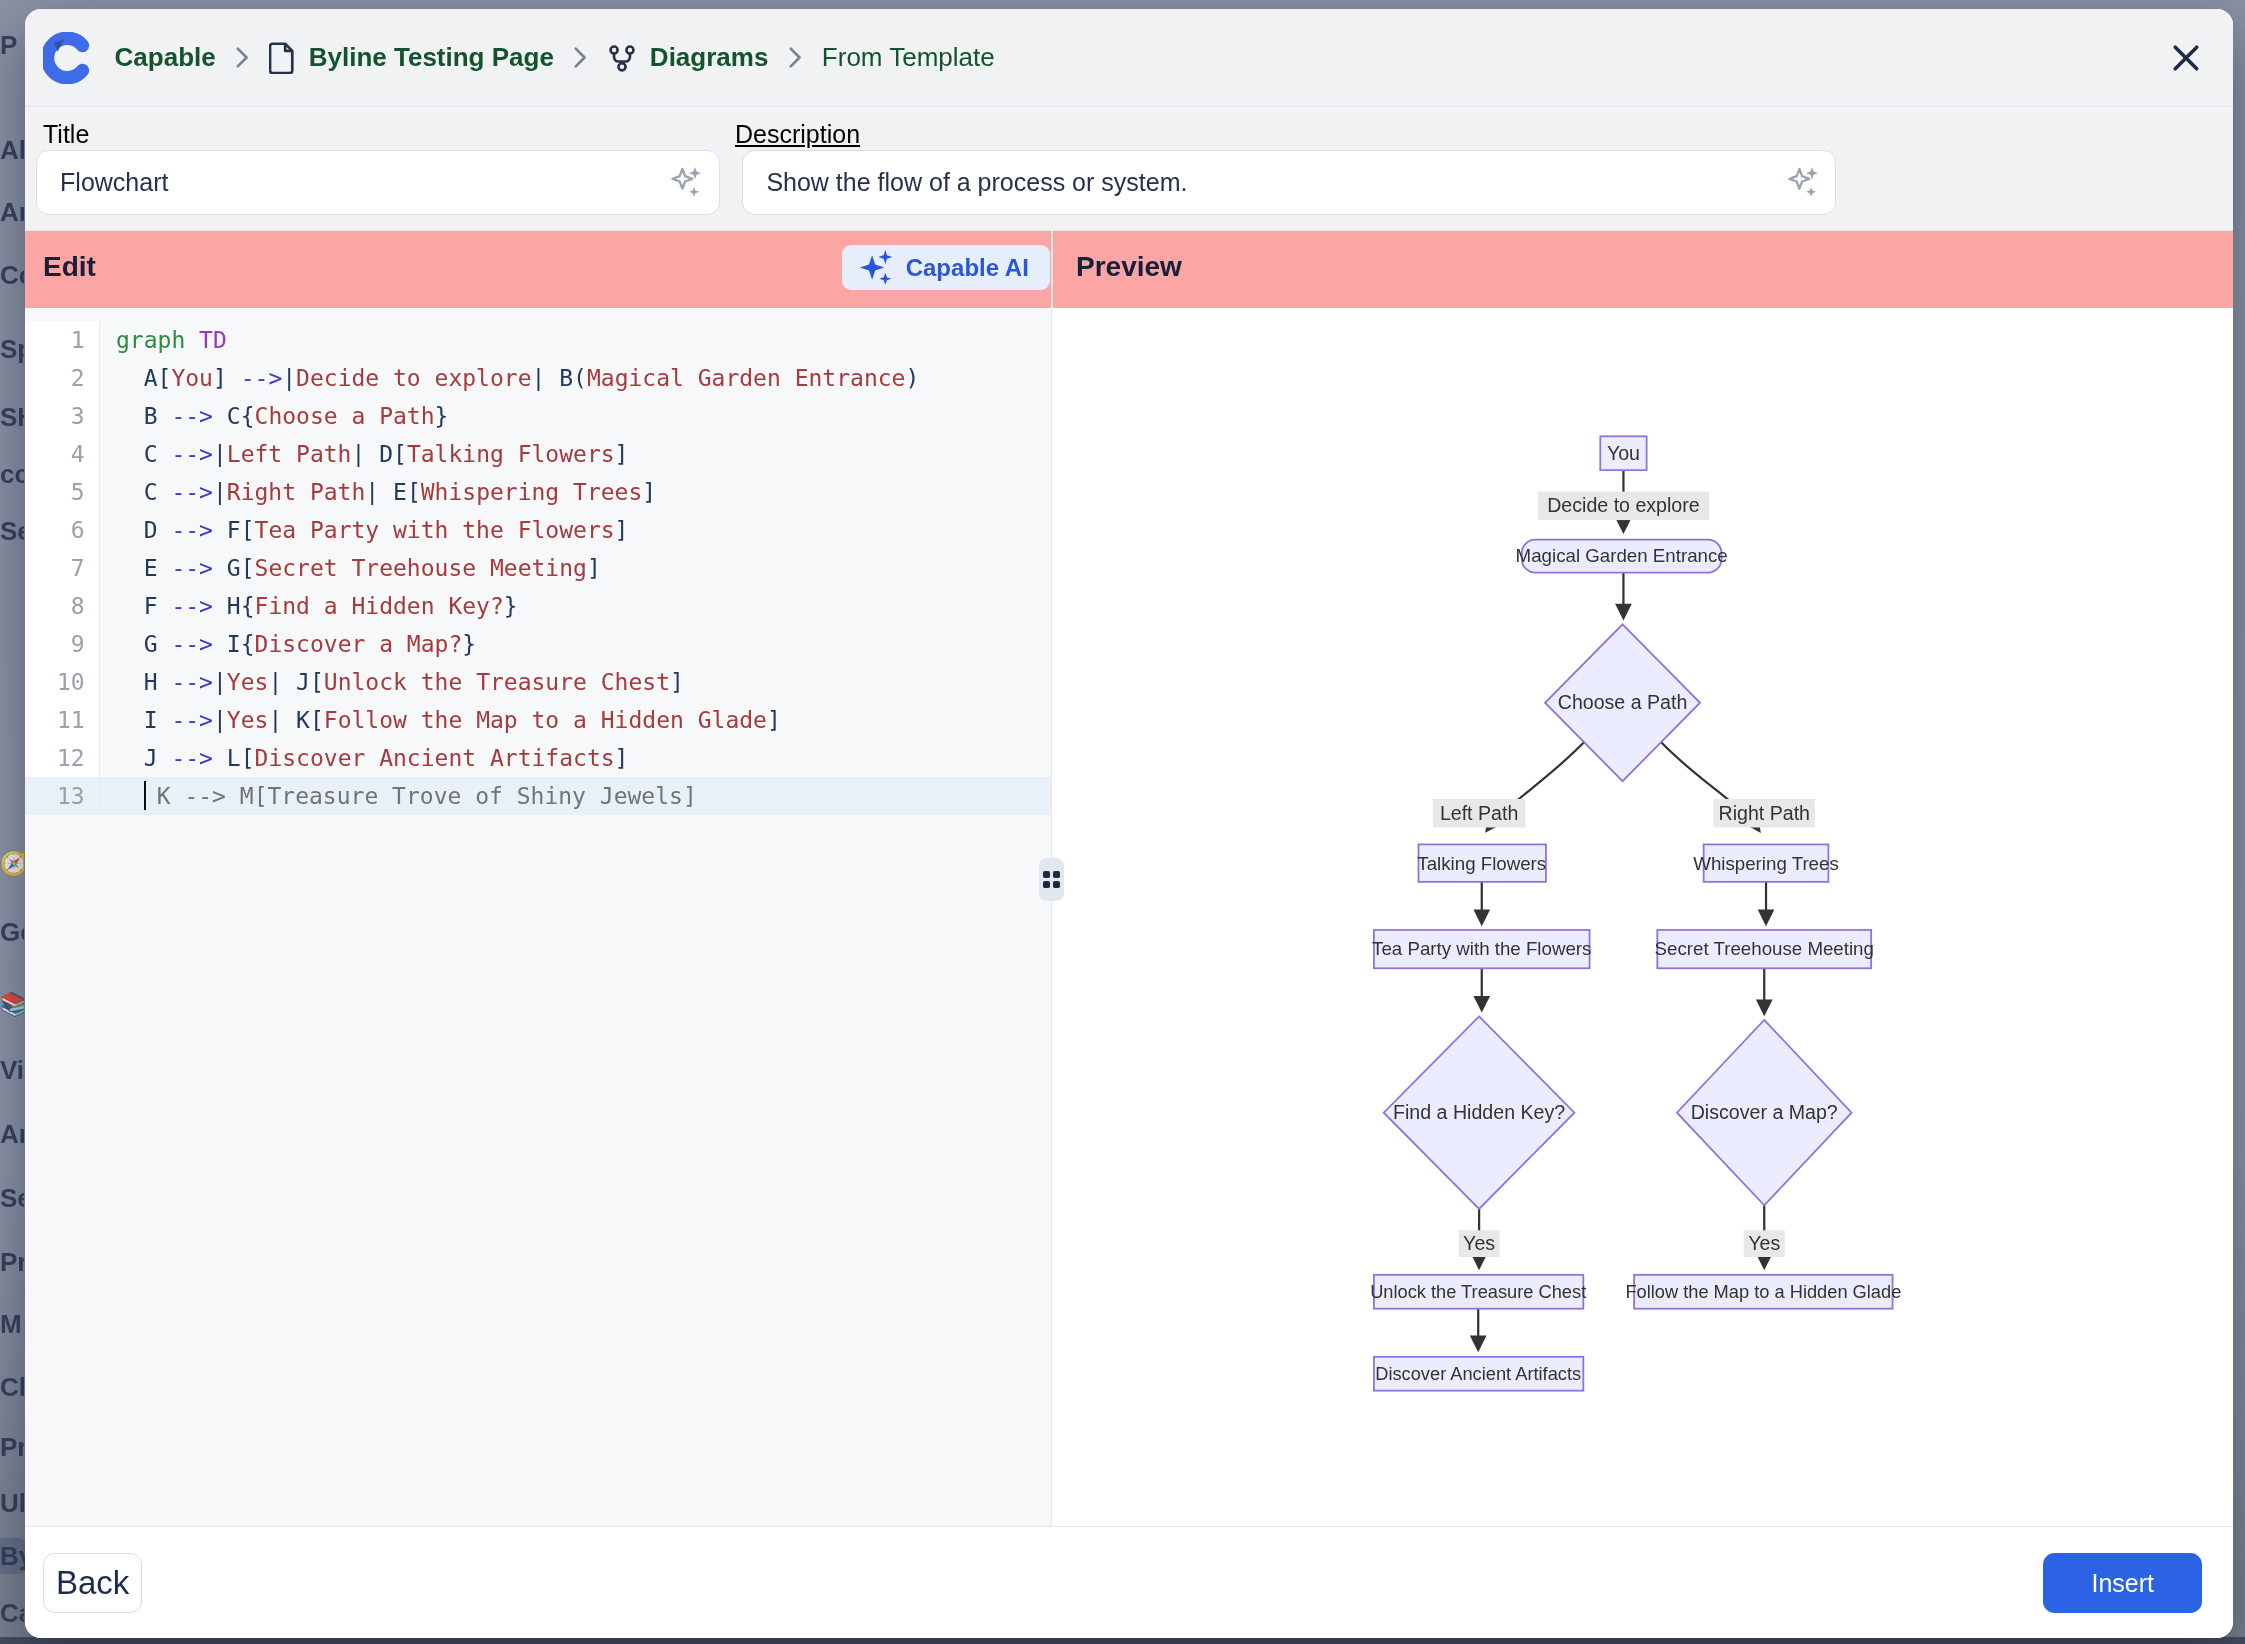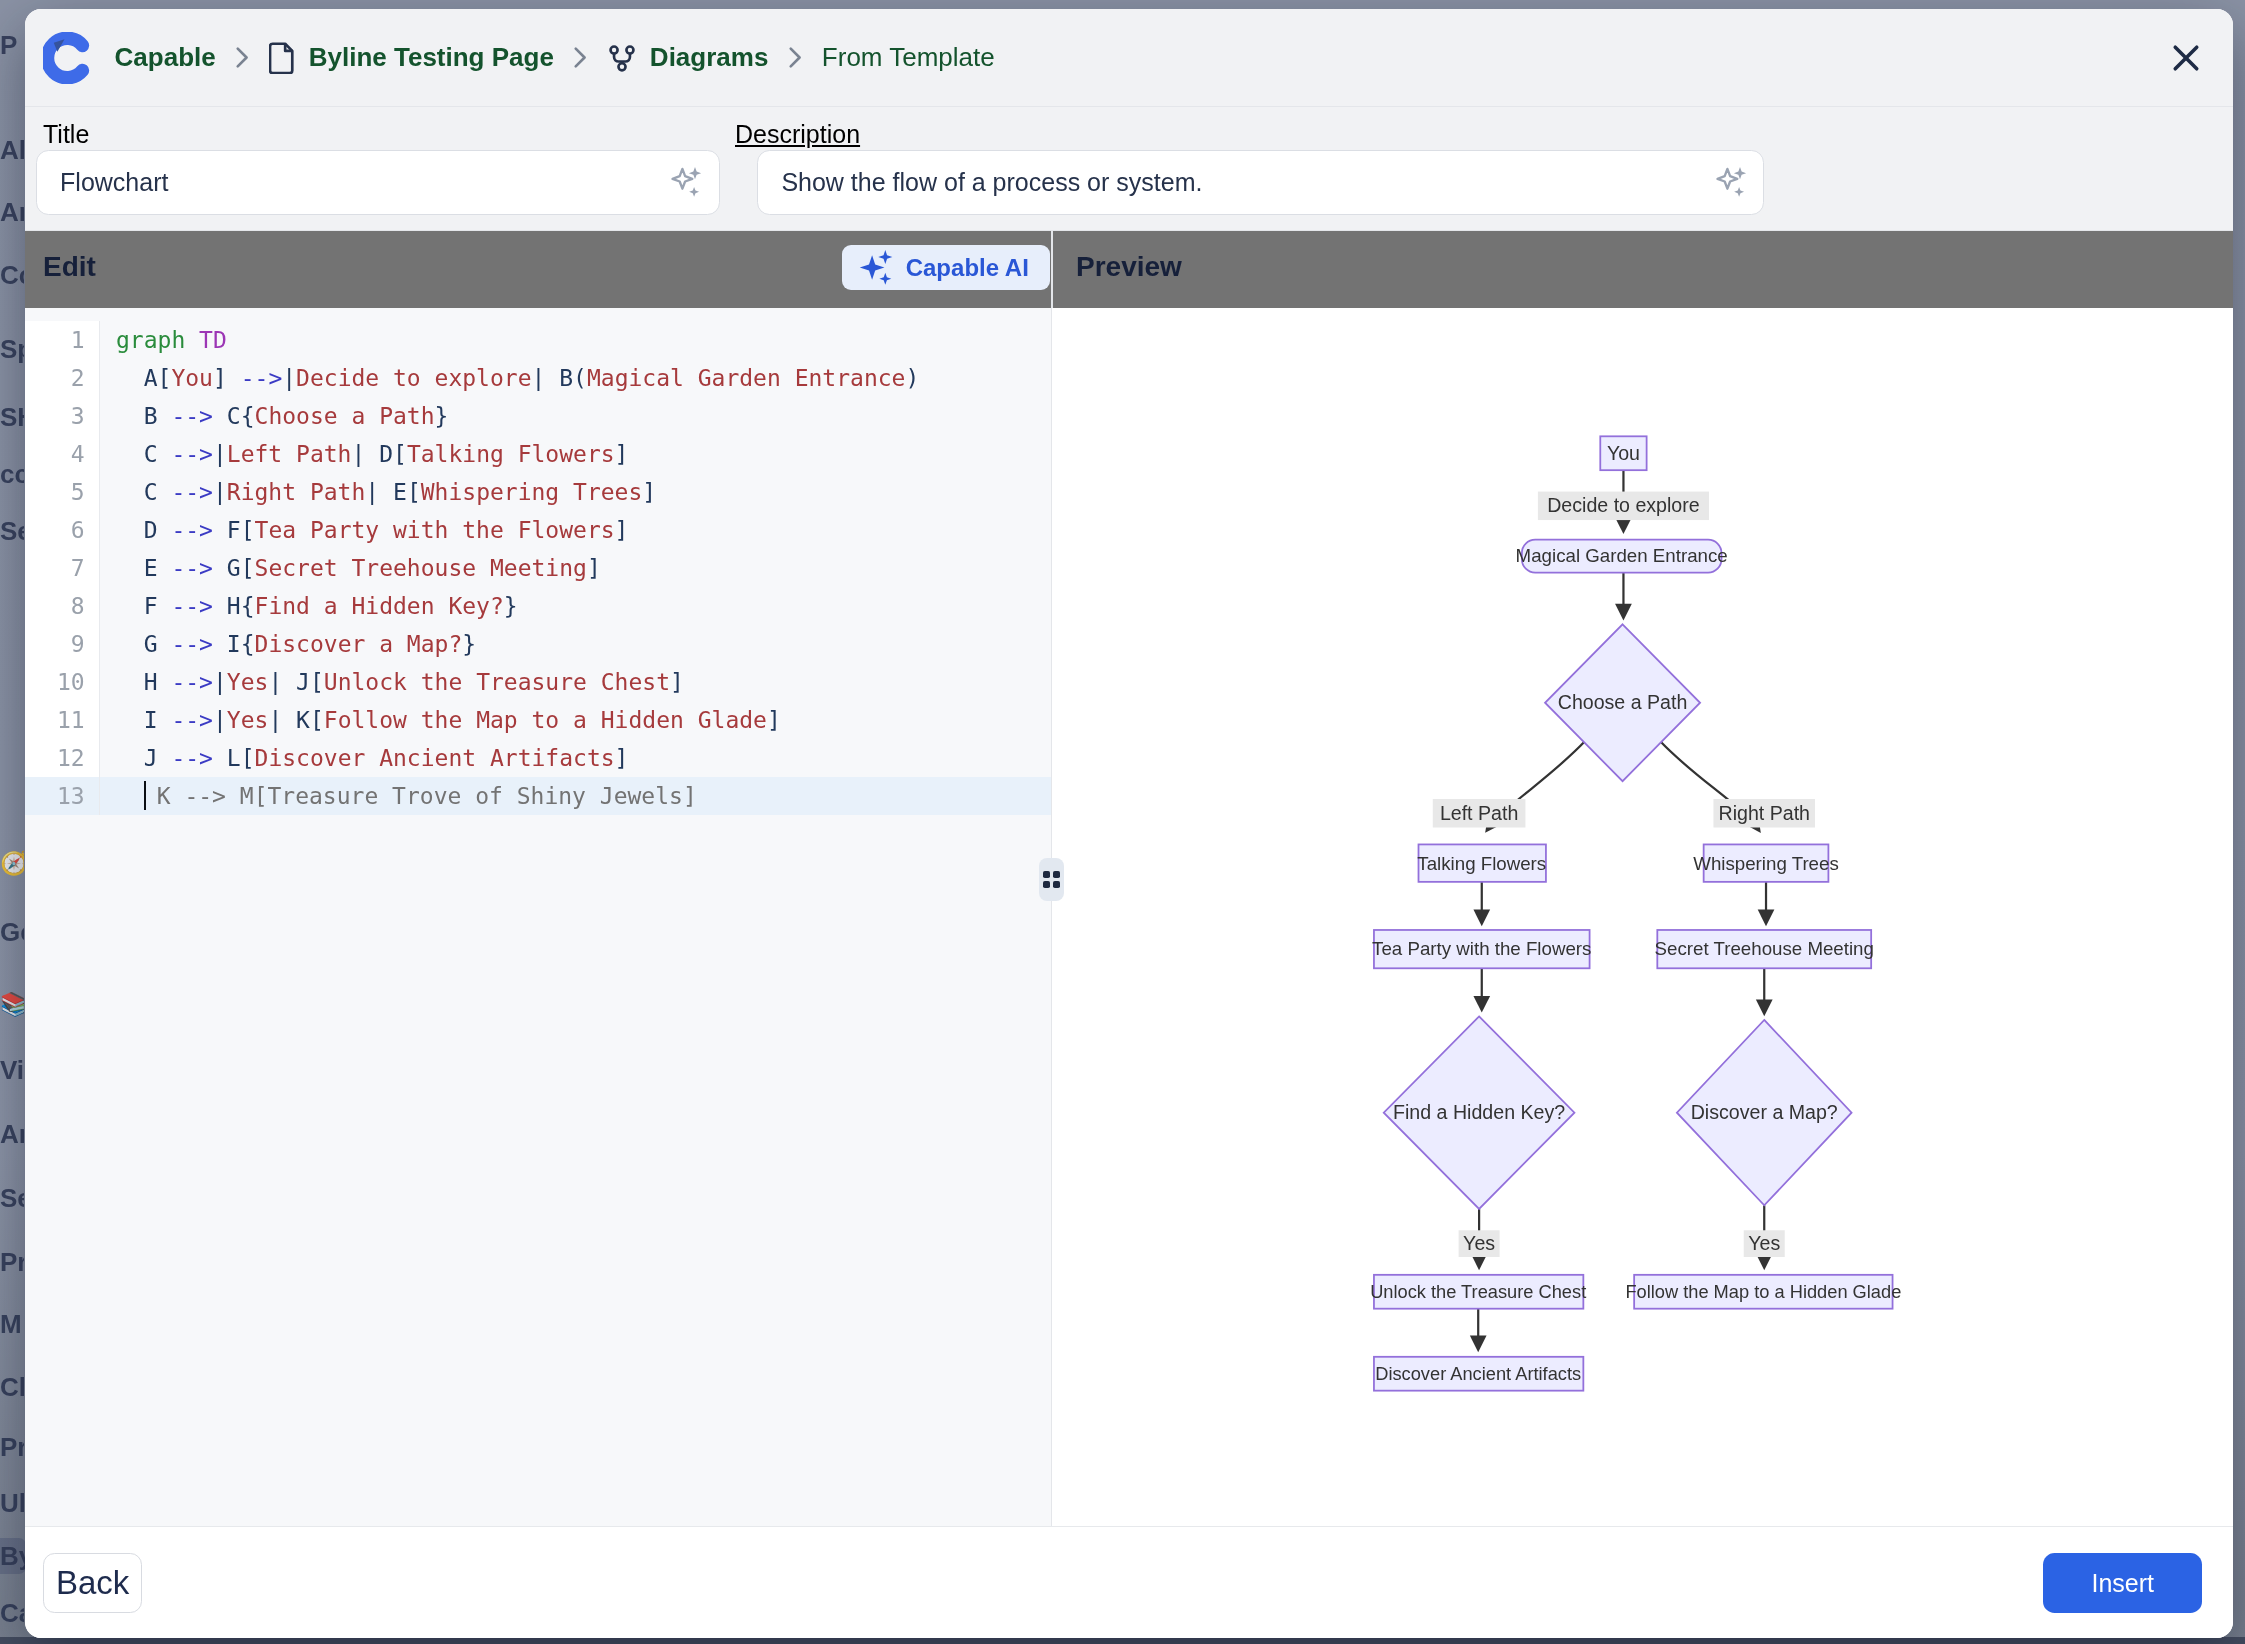"Show the flow of a" div.f-input { left: 732px -> 717px; width: 1007px -> 1094px }
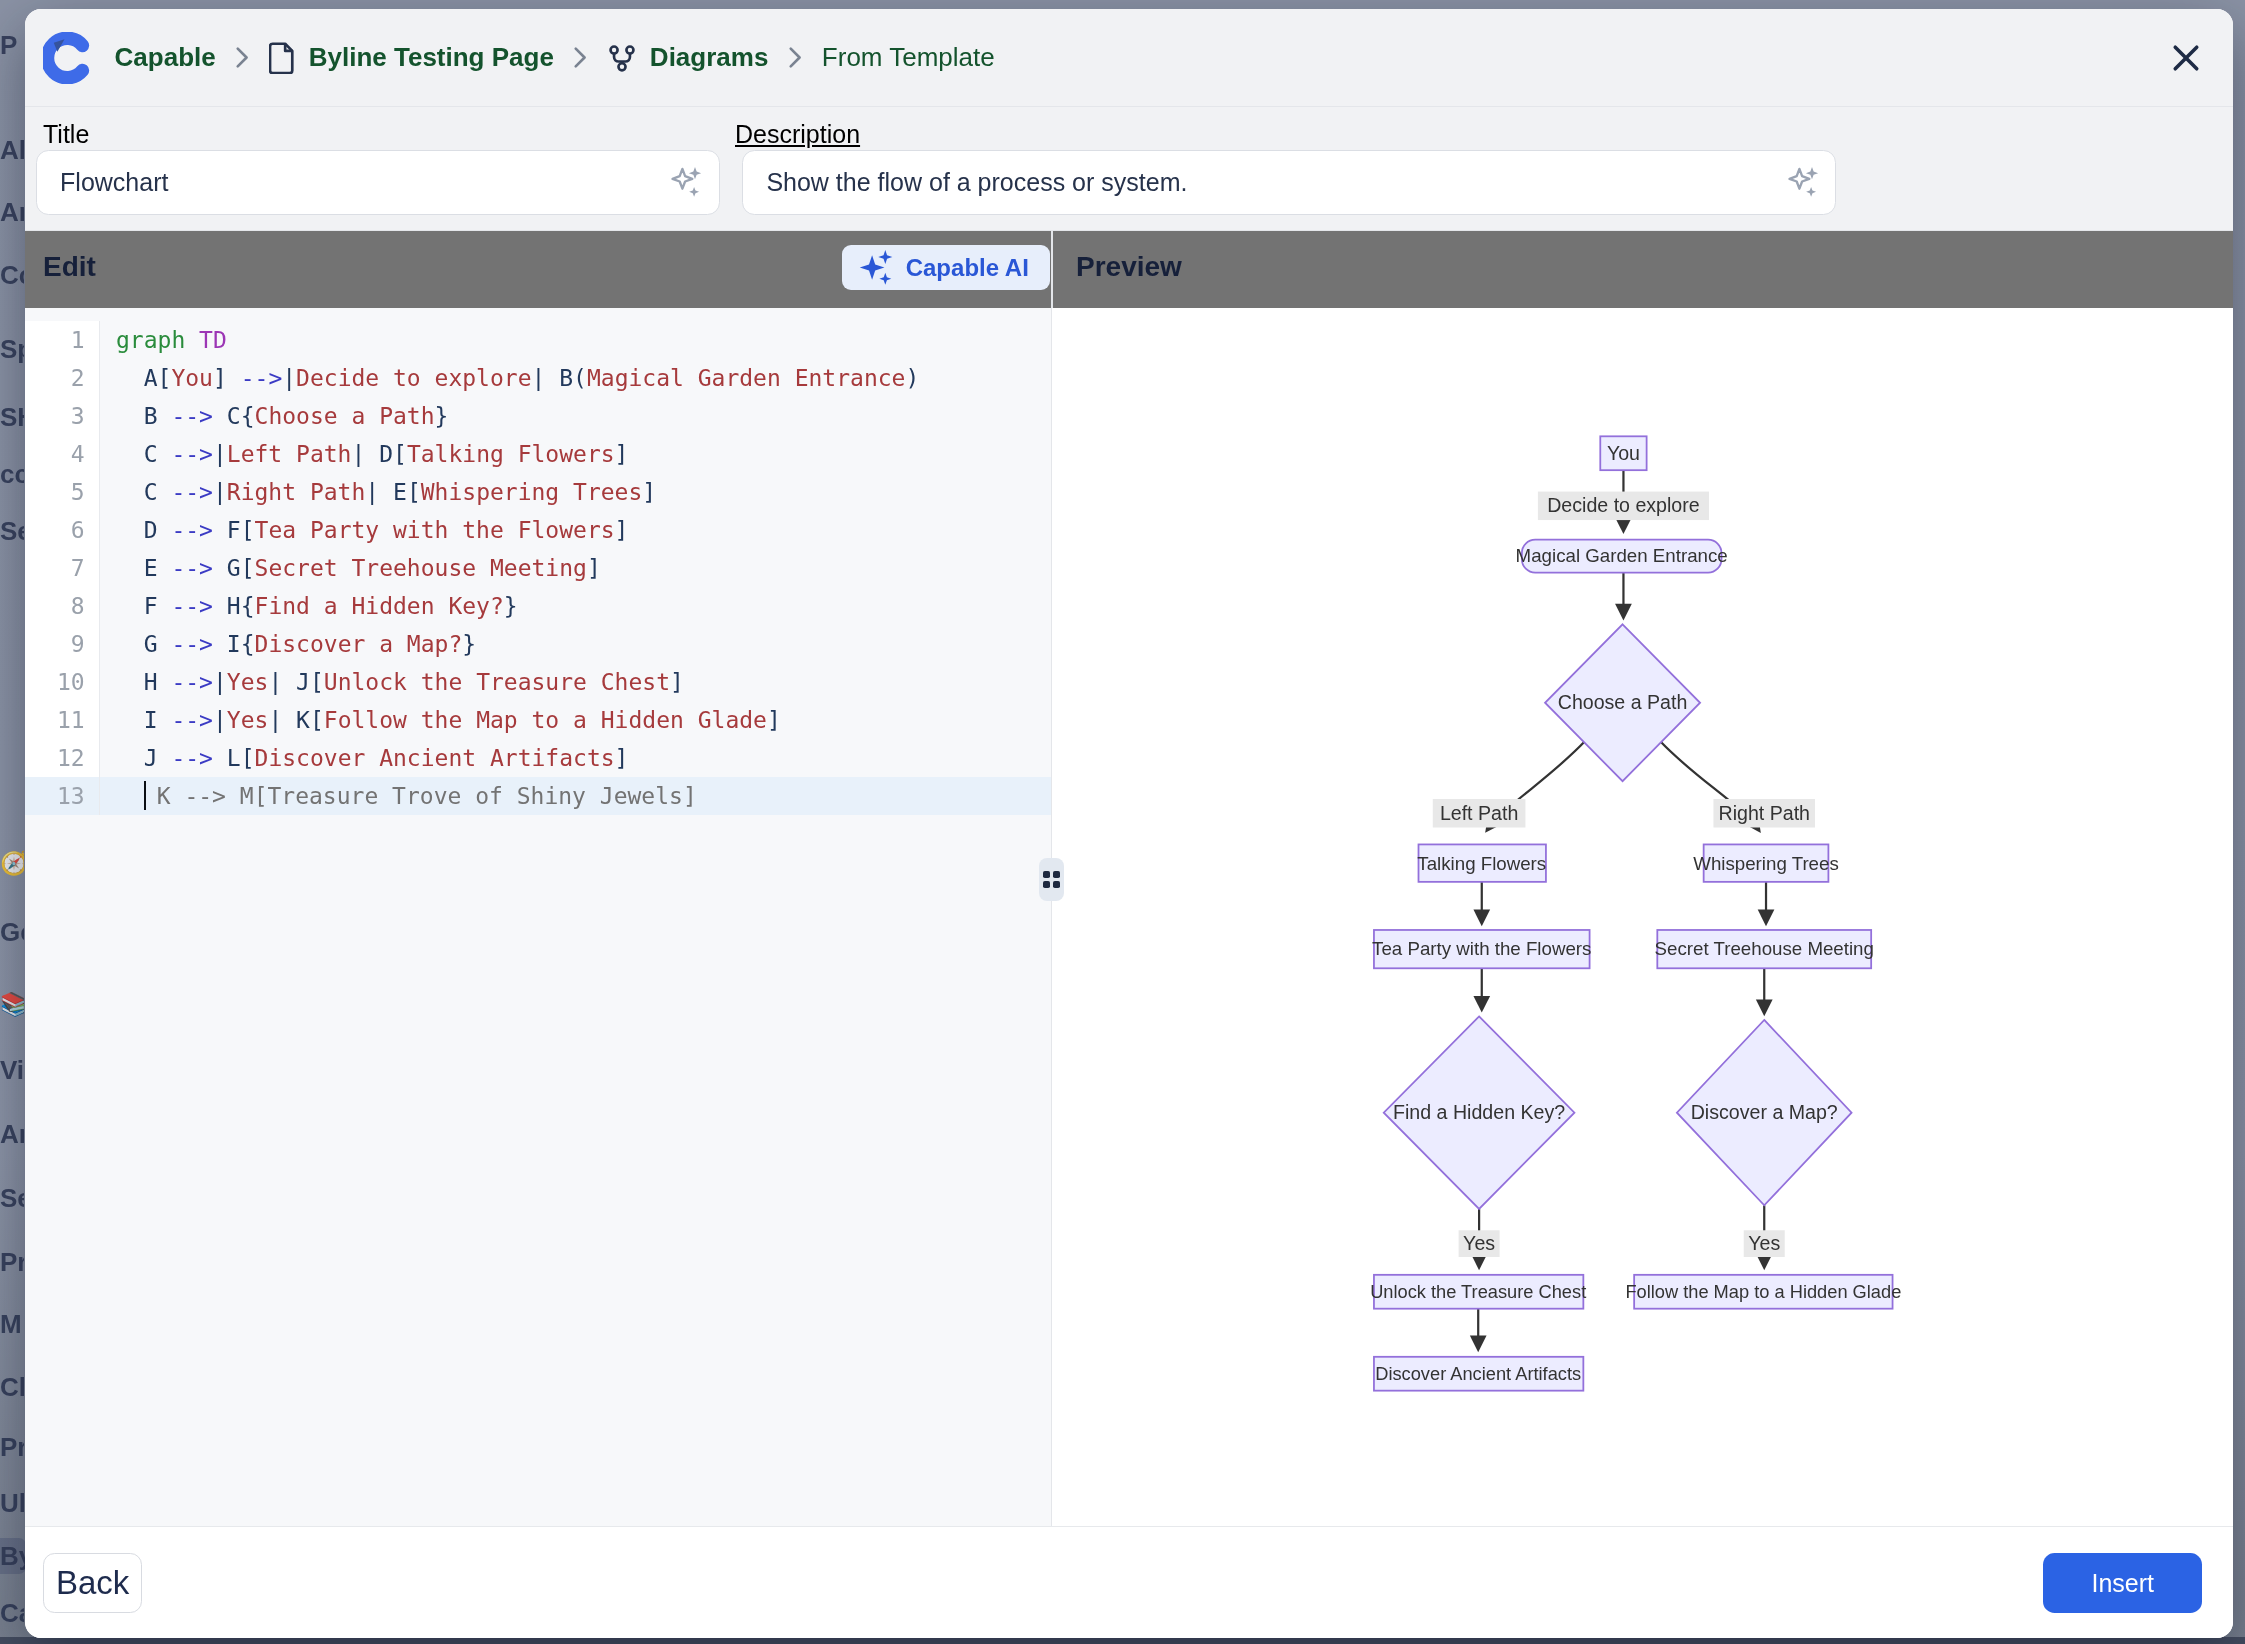"Edit" .paneheads { background: #737373 -> #fca5a5 }
